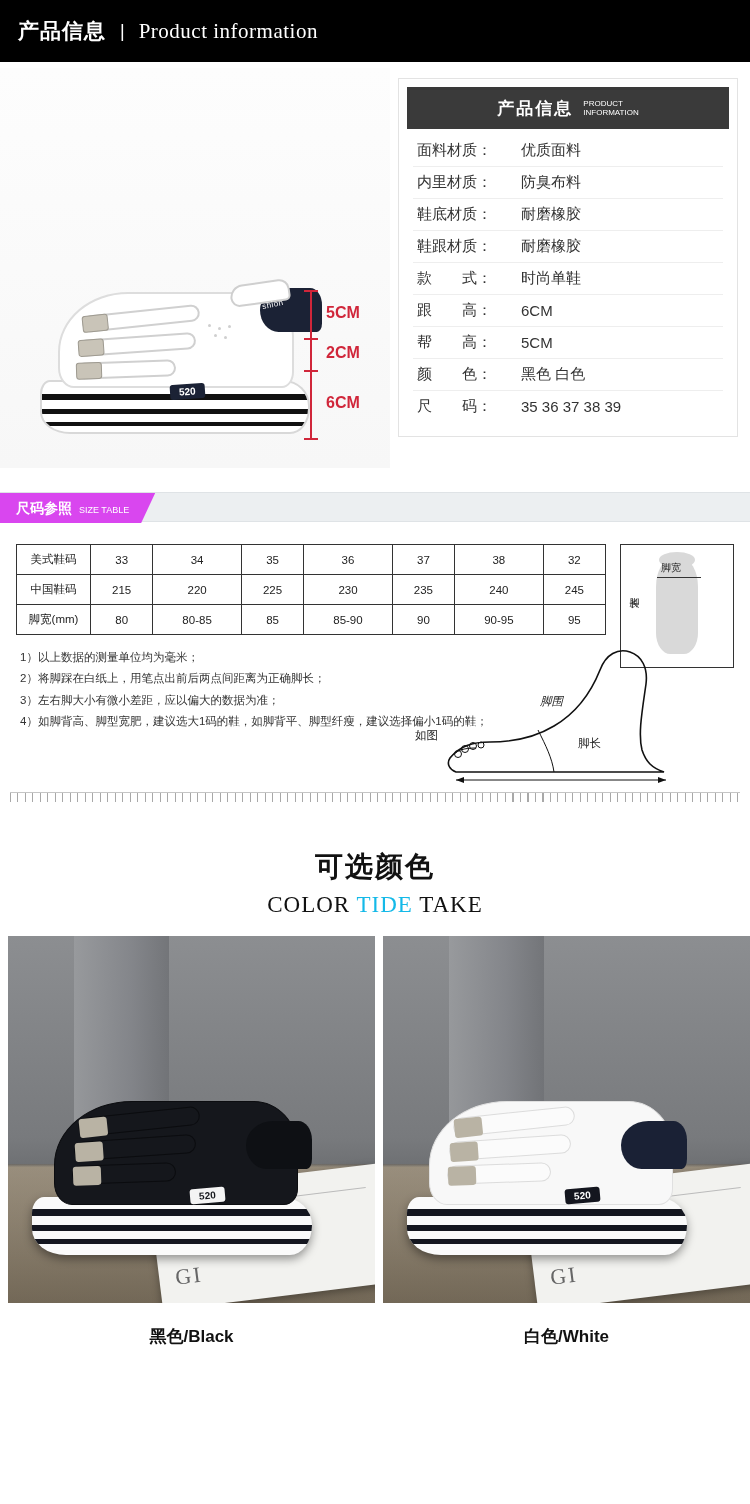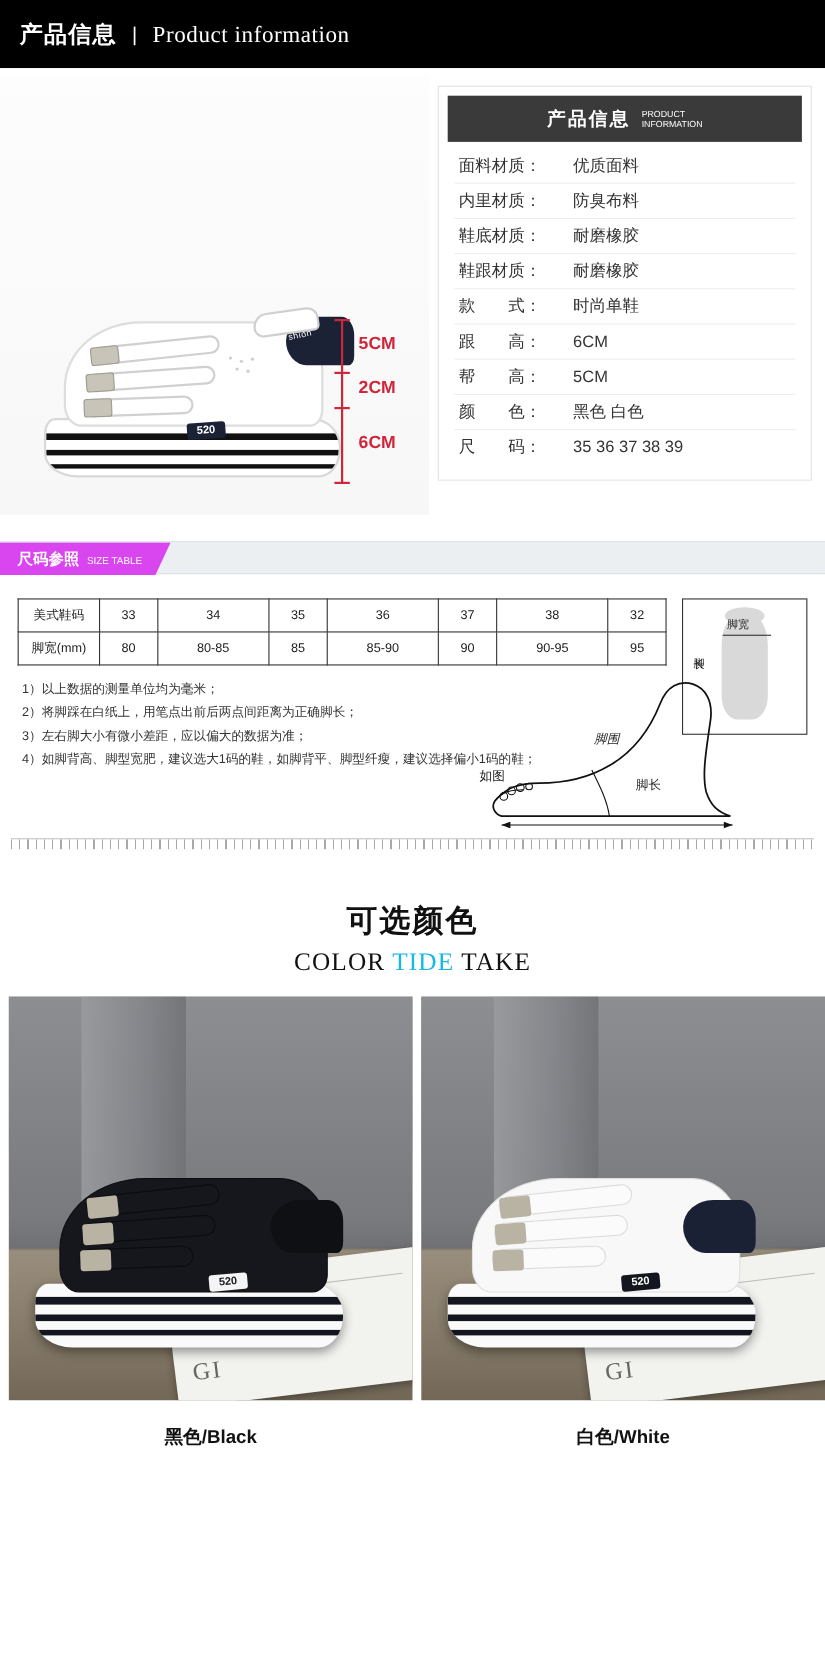"中国鞋码" tr { html: none -> <tr> <td>中国鞋码</td> <td>215</td> <td>220</td> <td>225</td> <td>230</td> <td>235</td> <td>240</td> <td>245</td> </tr> }
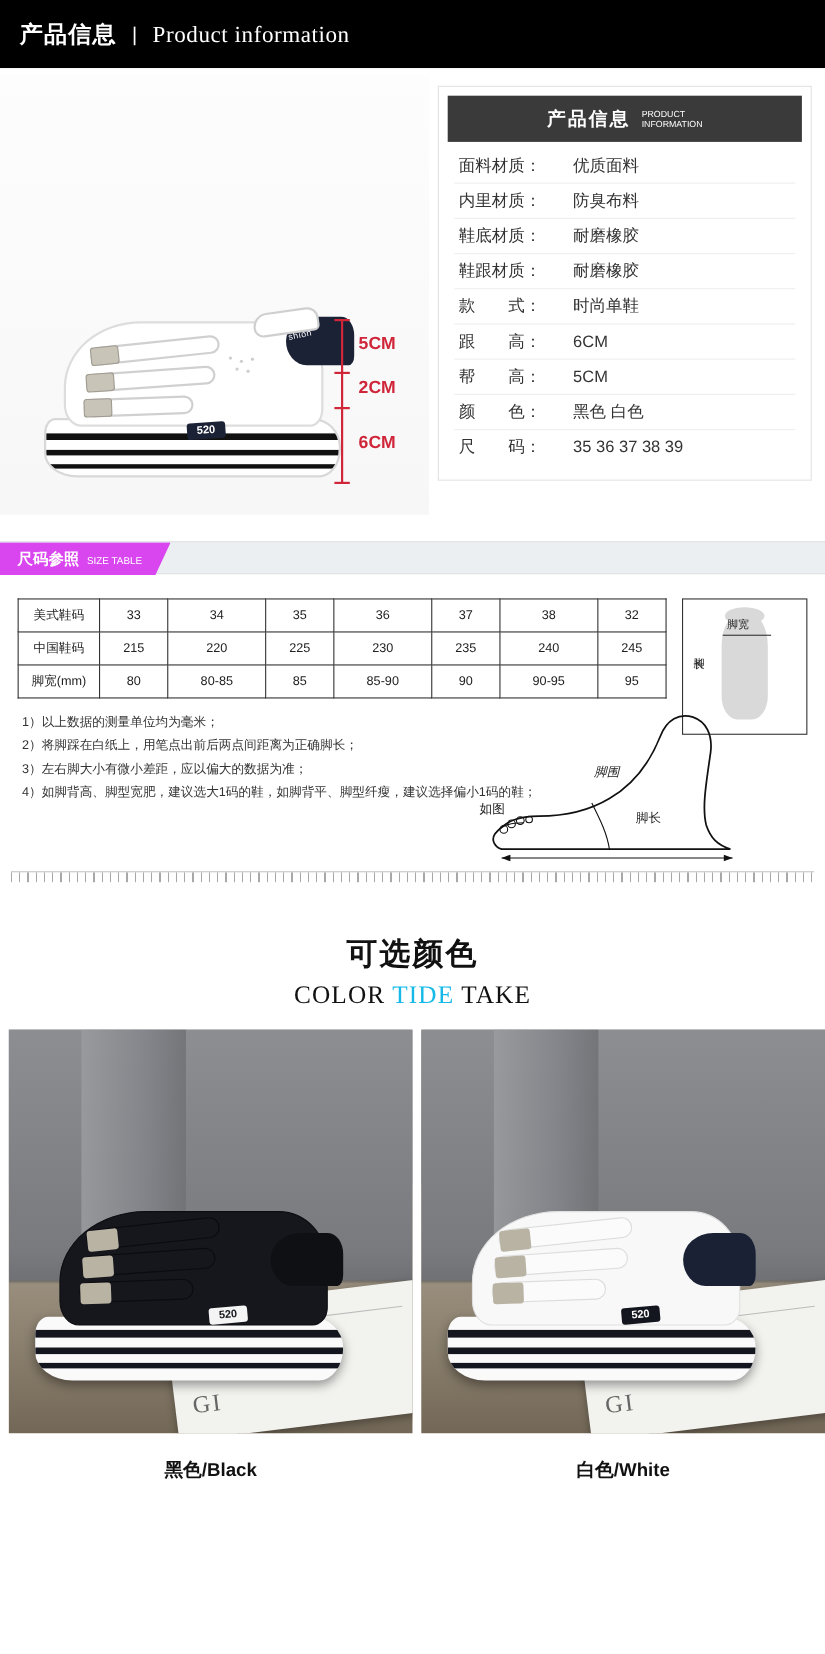"如图" div.fd-label { left: 436px -> 415px }
